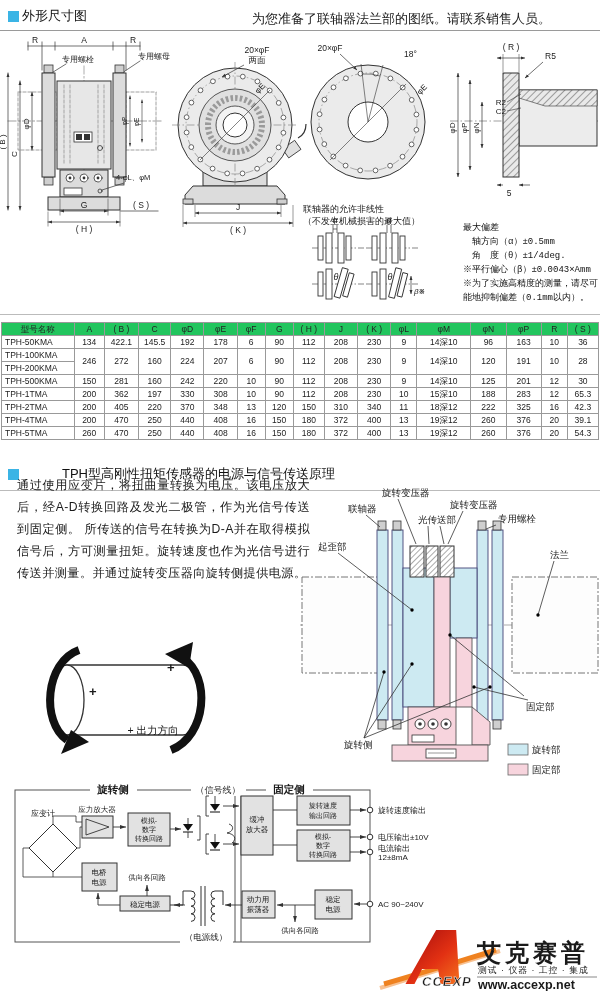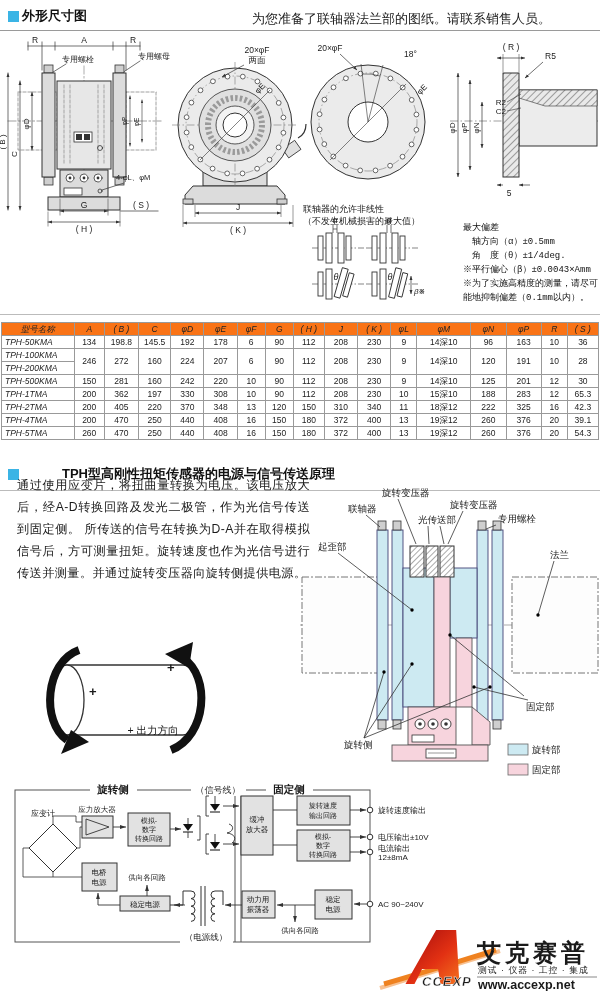"外形尺寸图" .sec-title { font-weight: bold -> normal }
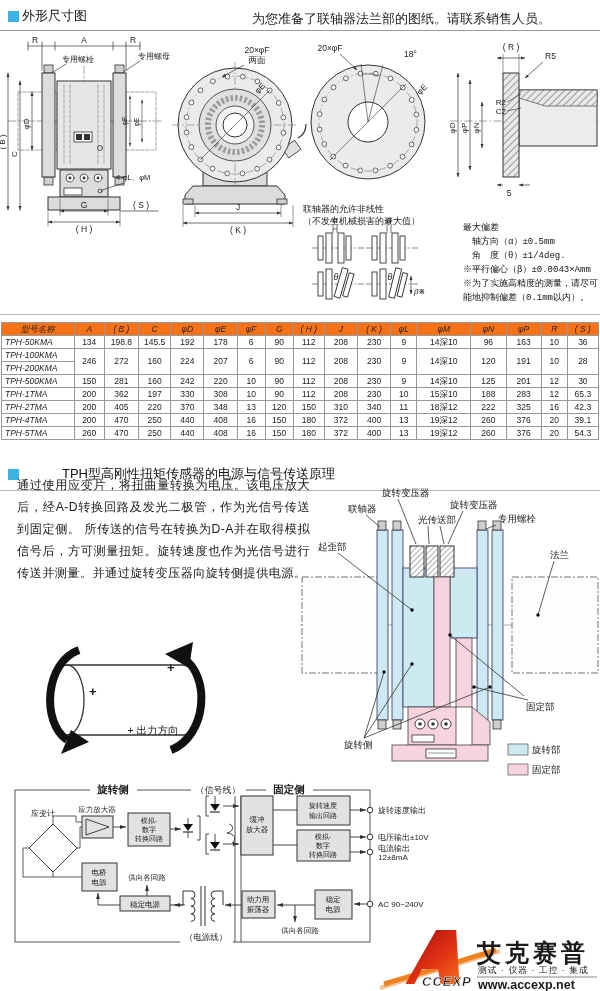"型号名称" table.dim th { background: #f97316 -> #22c55e; font-style: italic -> none }
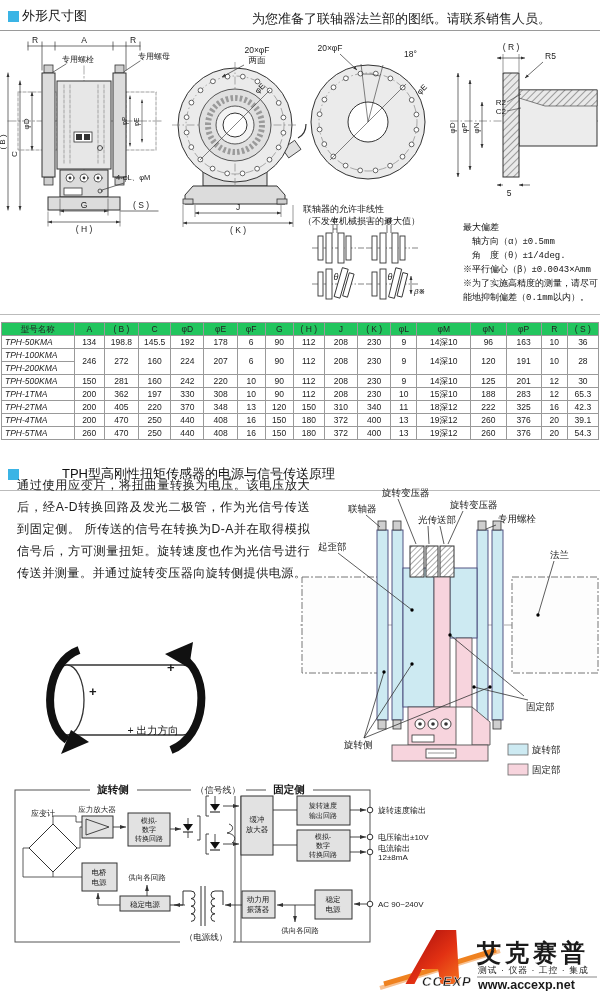"TPH-50KMA" table.dim td.model { font-style: italic -> none }
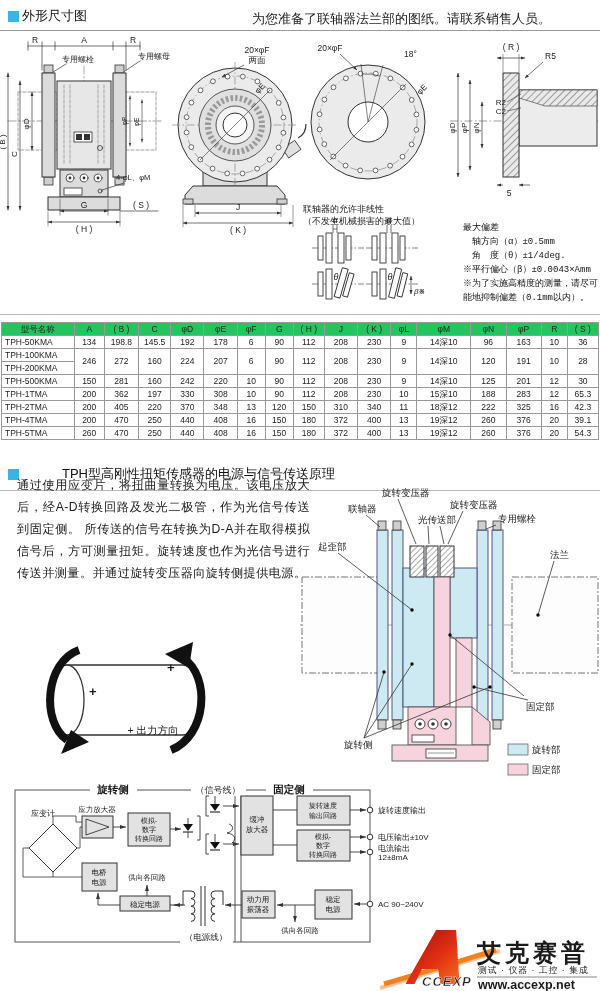"198.8" td { text: 198.8 -> 422.1 }
